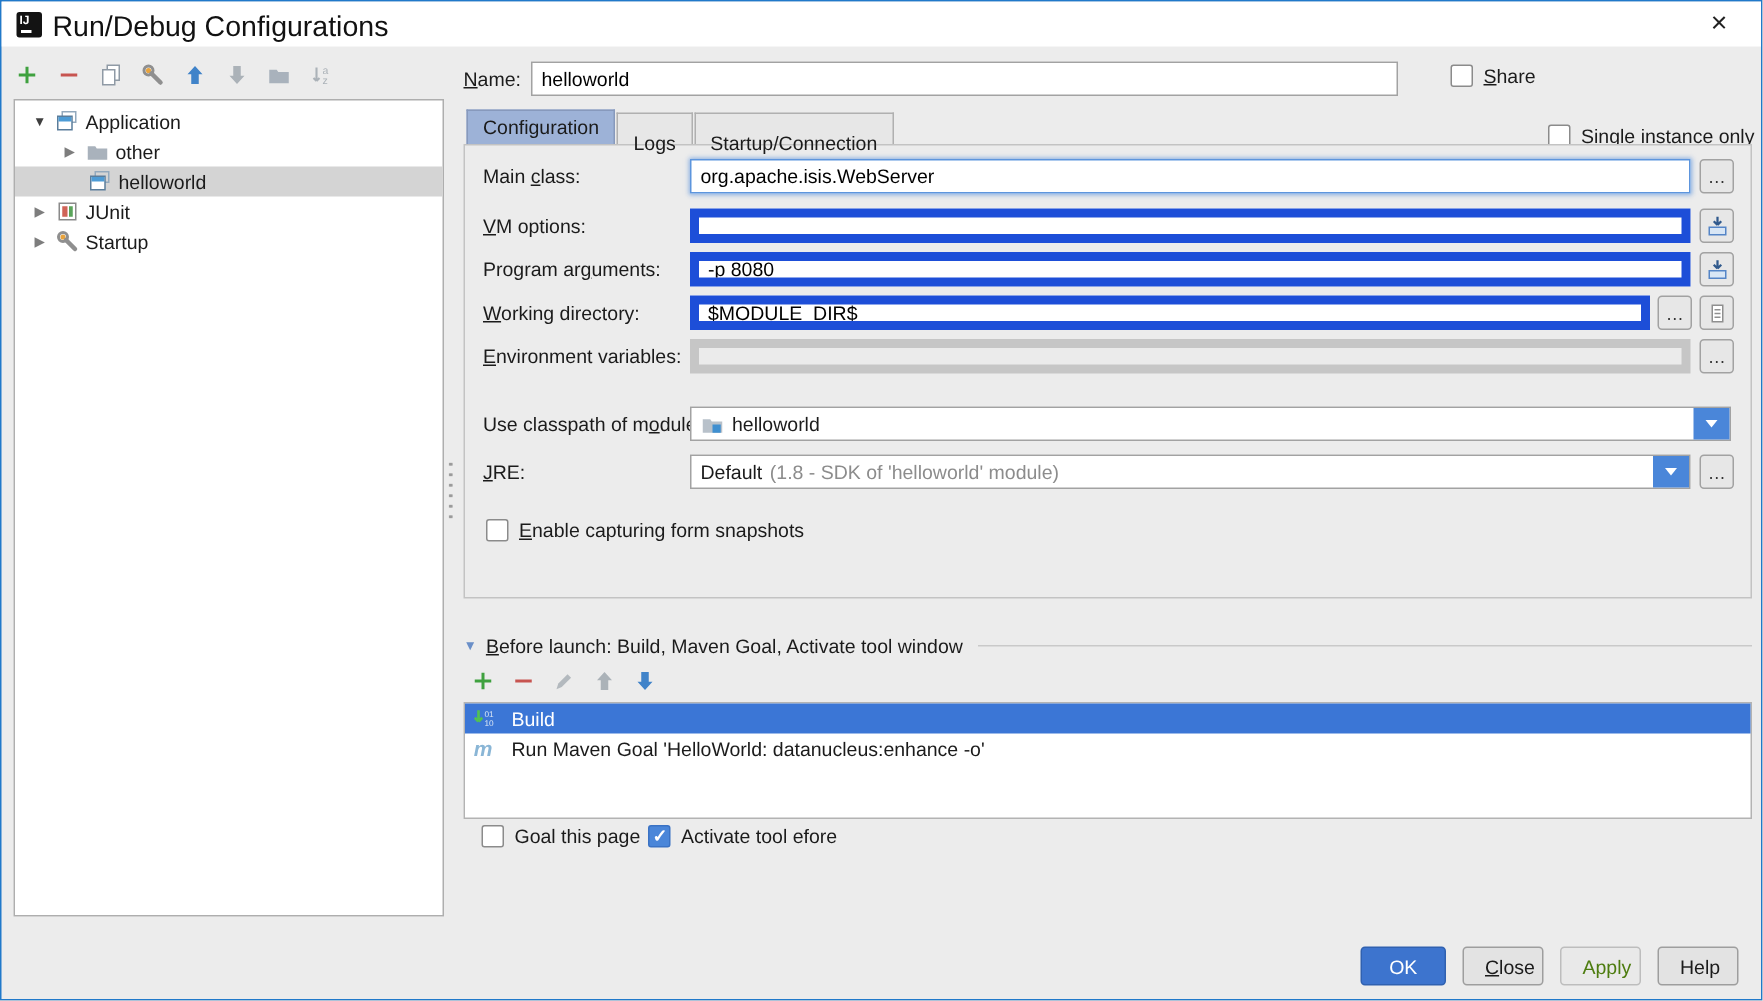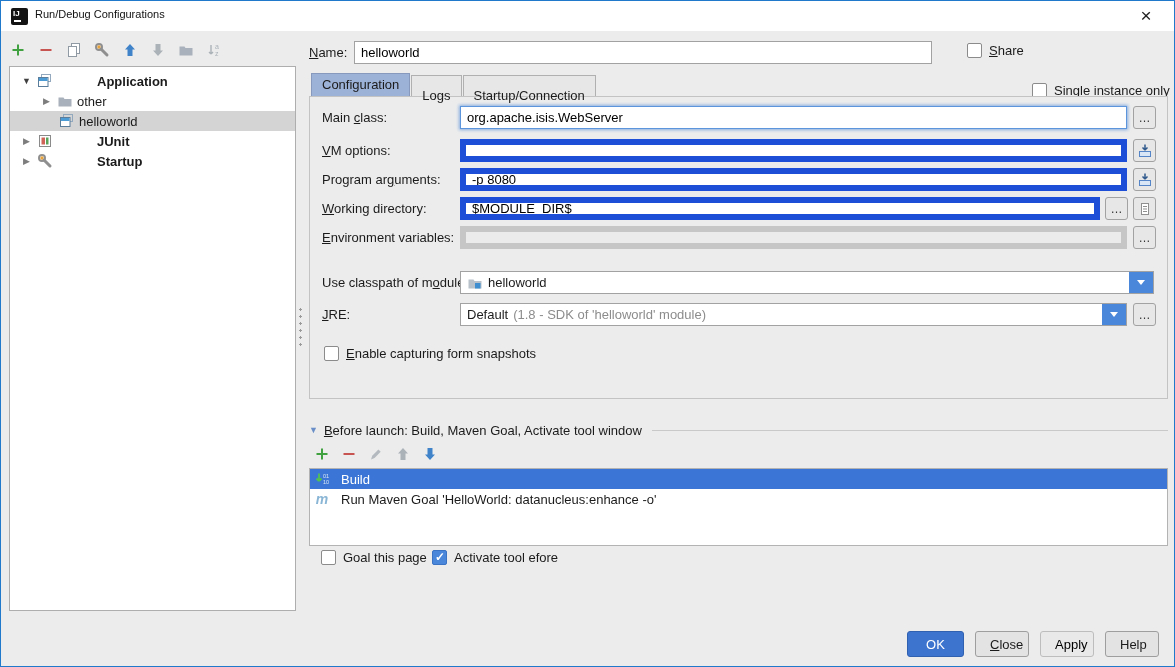"Run/Debug Configurations" .title-text { font-size: 11px -> 19px }
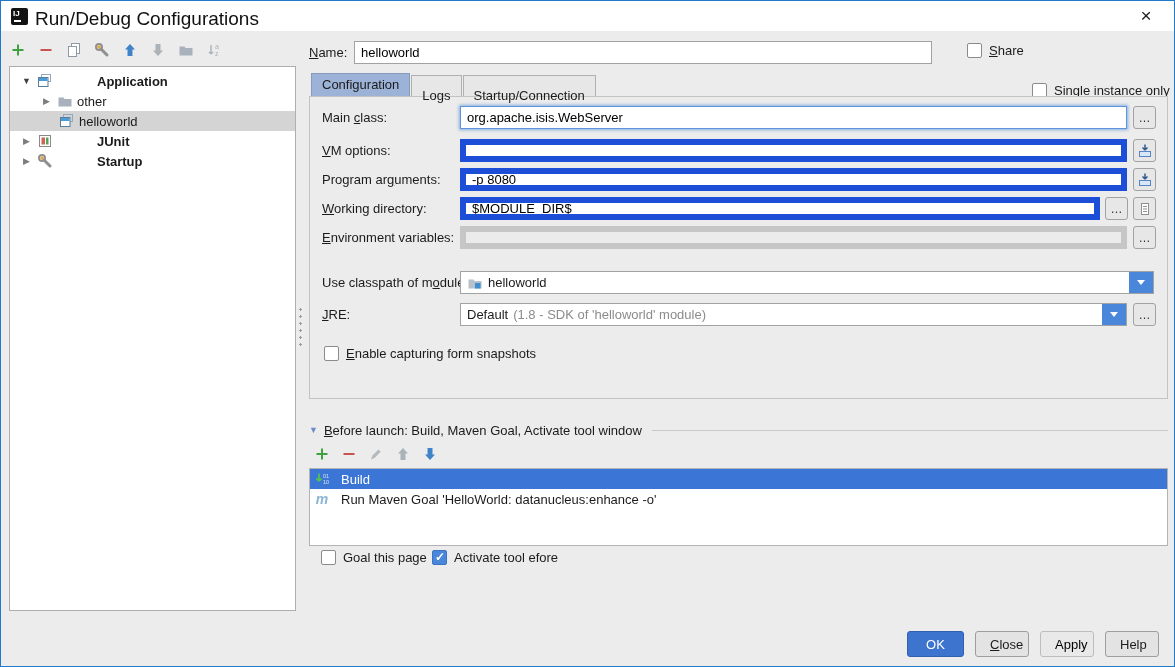"Application" .tree-label.bold { font-weight: bold -> normal; margin-left: 40px -> none }
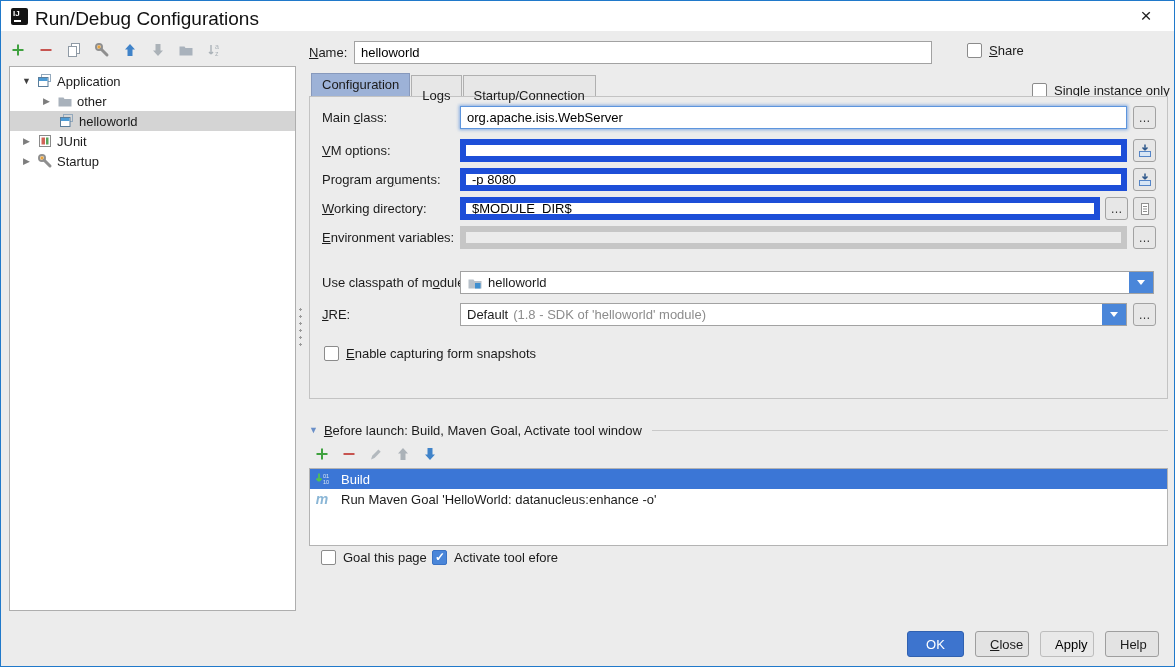"Apply" .btn.disabled { color: #000000 -> #4d7c0f }
